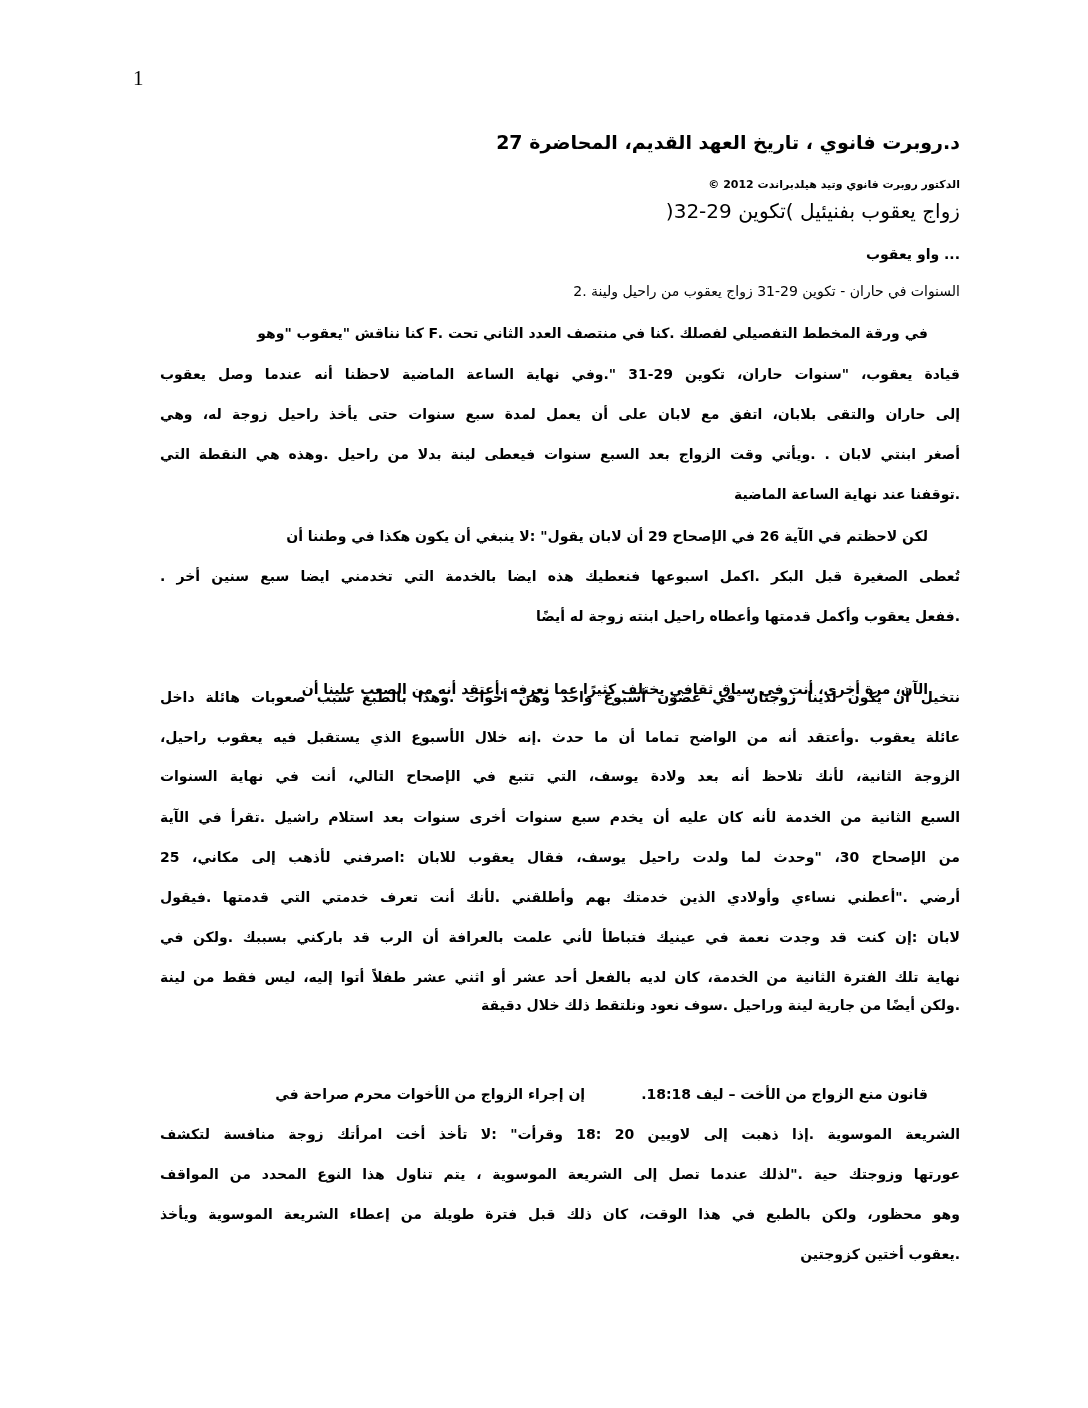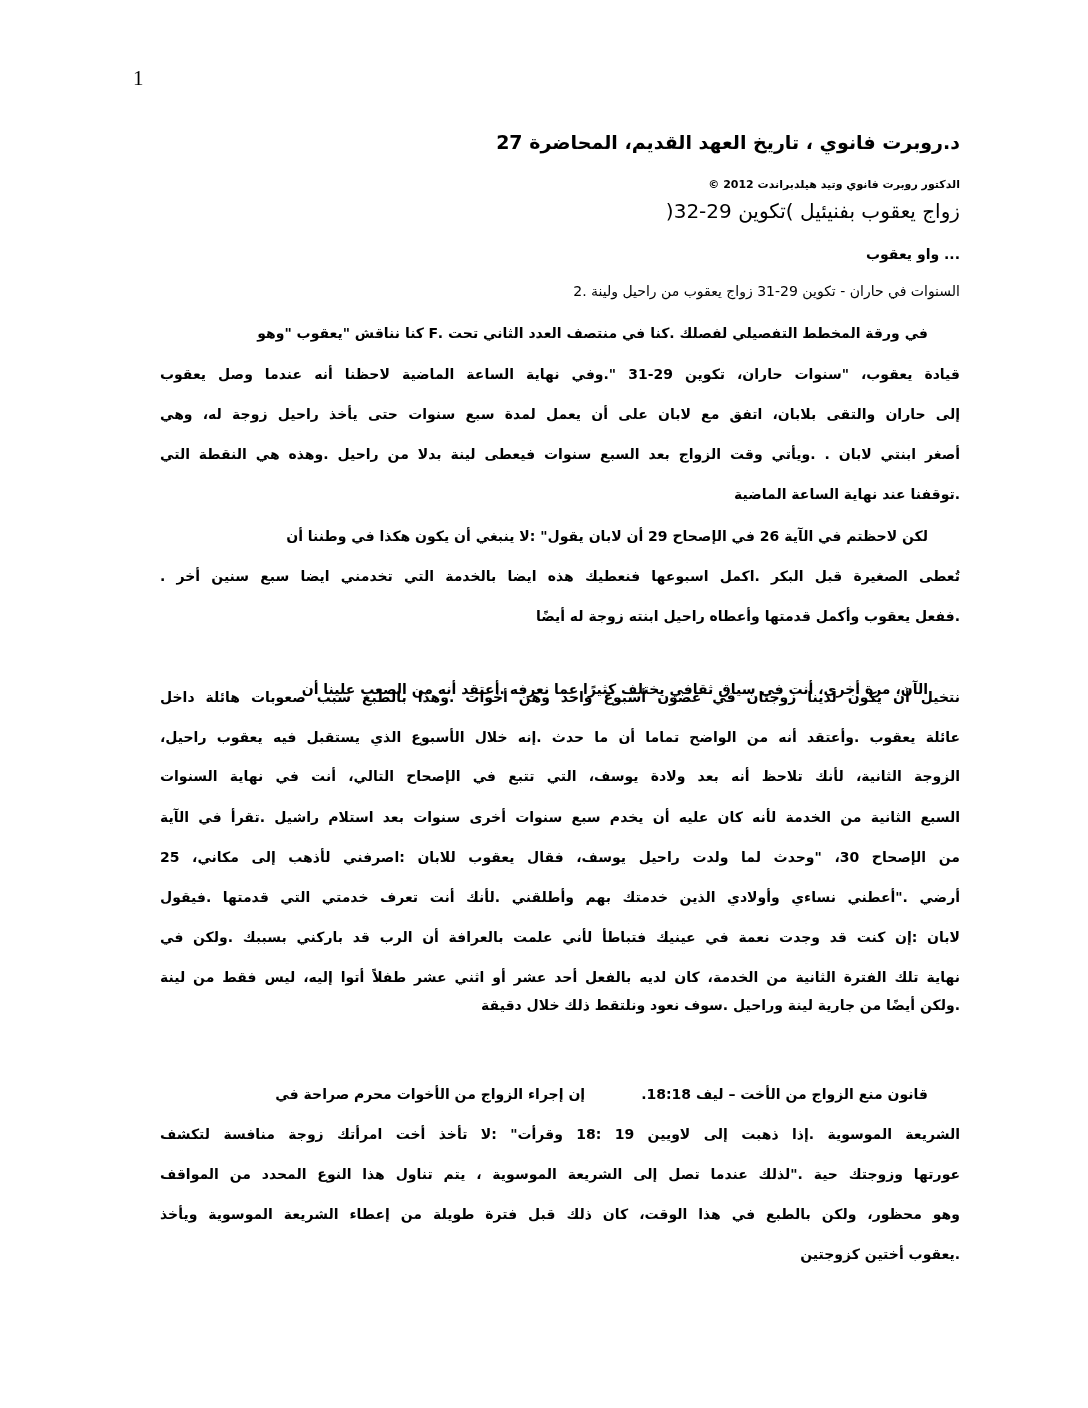"الشريعة الموسوية .إذا ذهبت إلى" div.line { text: 19 -> 20 }
